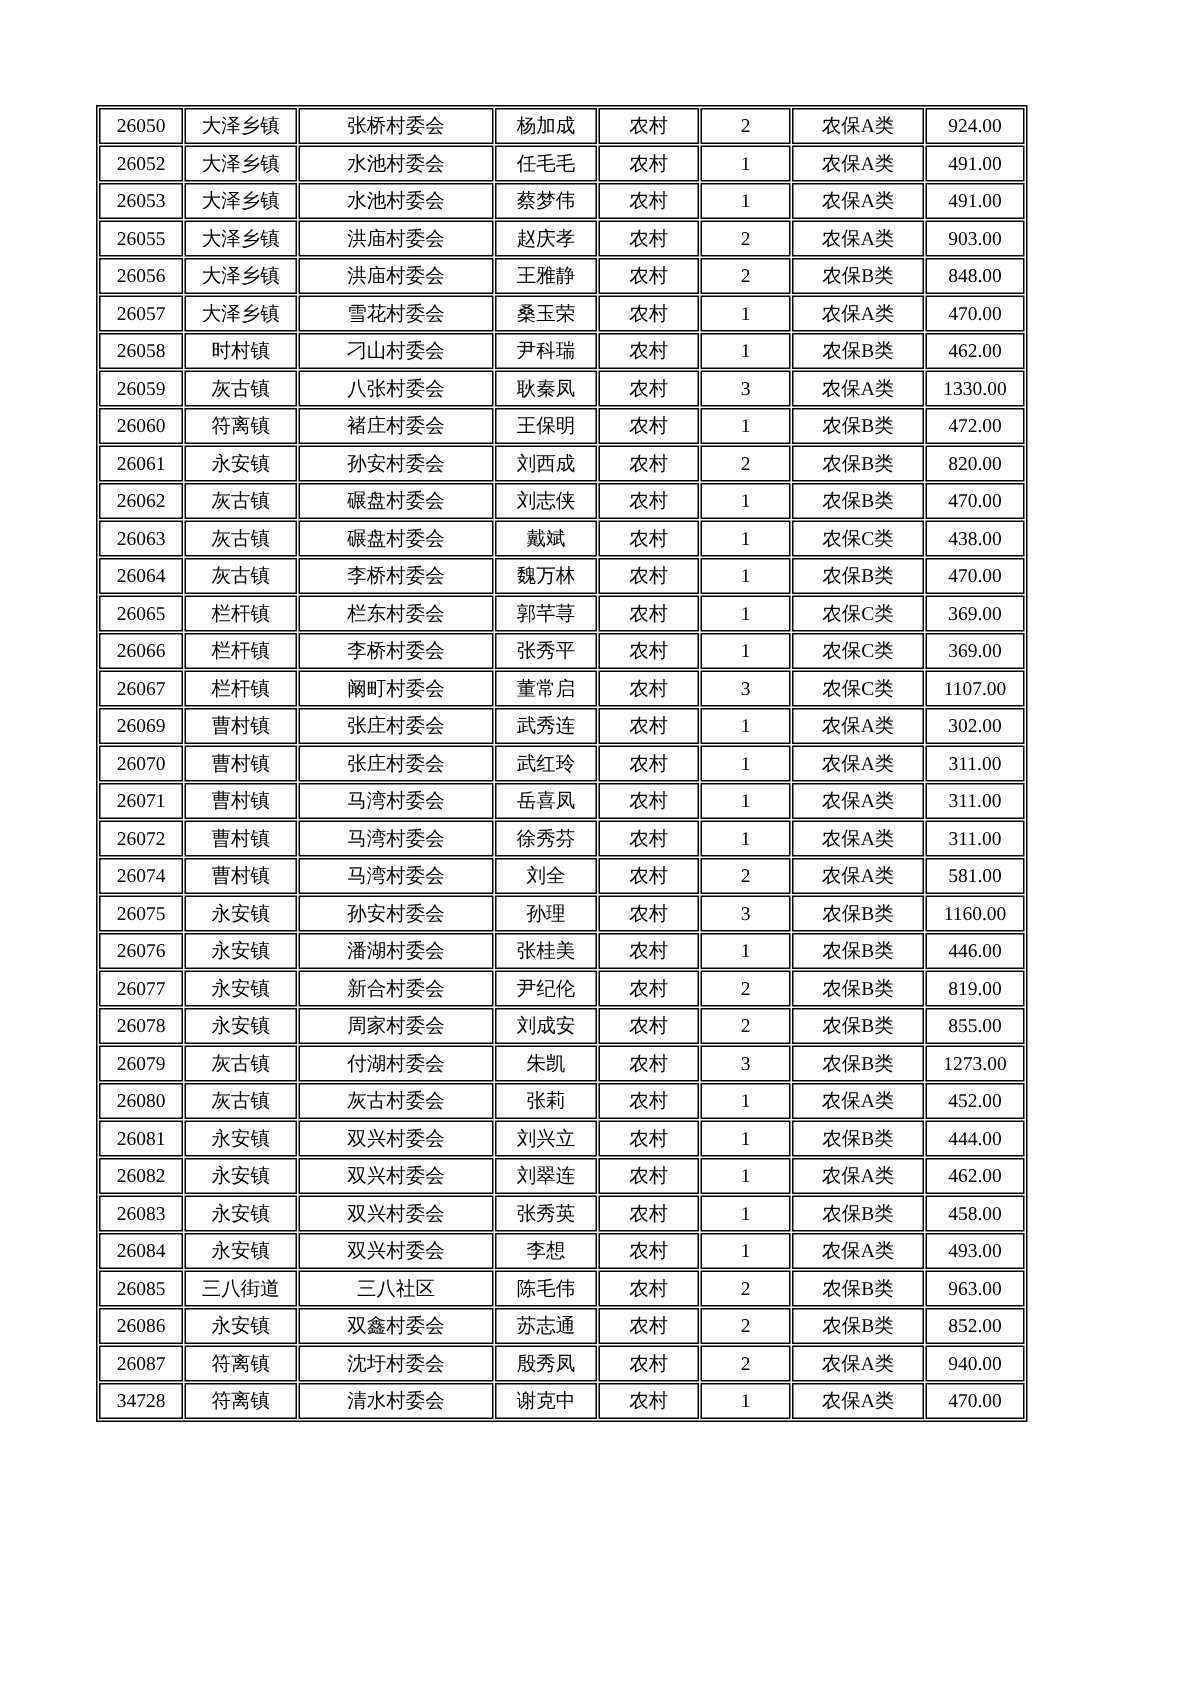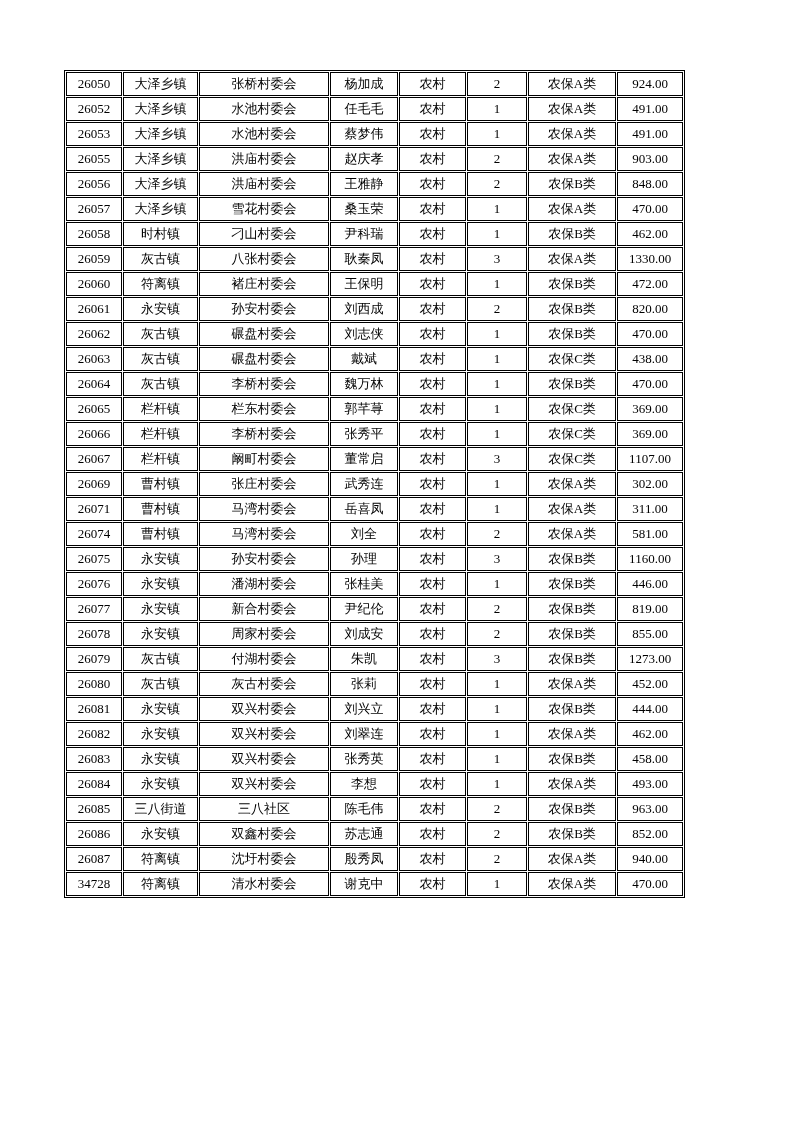"26070" tr { html: none -> <tr> <td>26070</td> <td>曹村镇</td> <td>张庄村委会</td> <td>武红玲</td> <td>农村</td> <td>1</td> <td>农保A类</td> <td>311.00</td> </tr> }
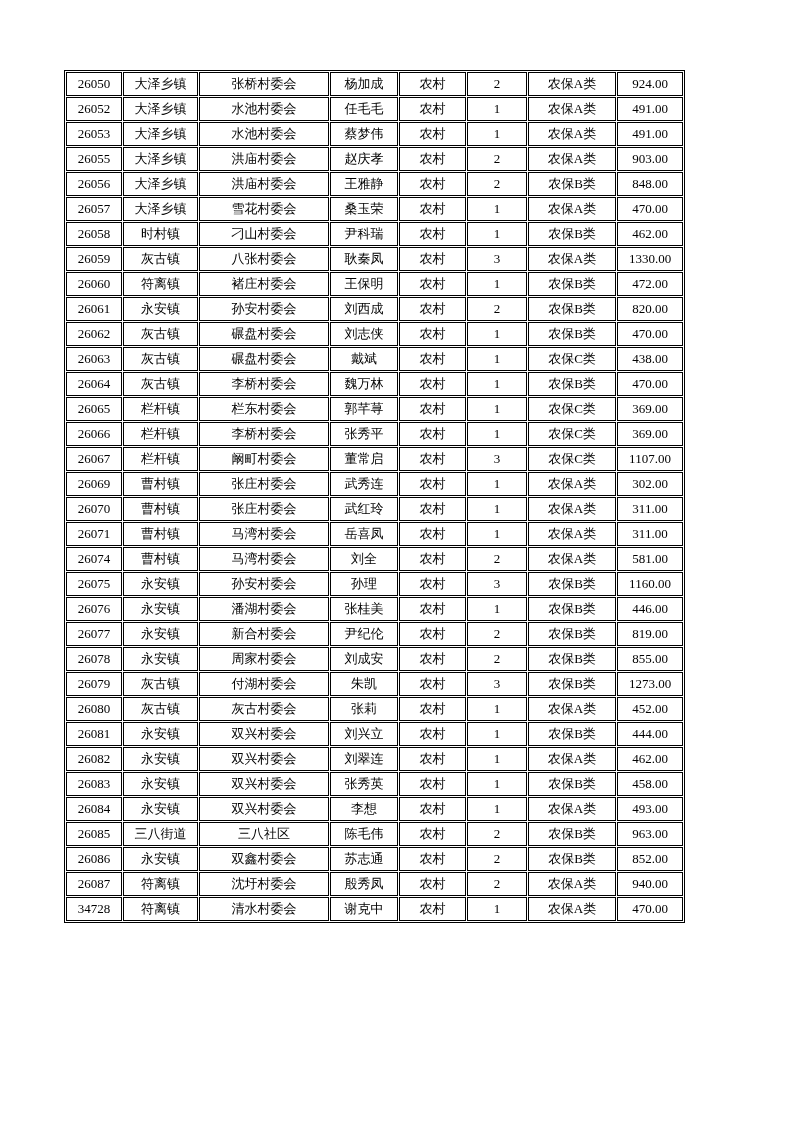"26072" tr { html: none -> <tr> <td>26072</td> <td>曹村镇</td> <td>马湾村委会</td> <td>徐秀芬</td> <td>农村</td> <td>1</td> <td>农保A类</td> <td>311.00</td> </tr> }
